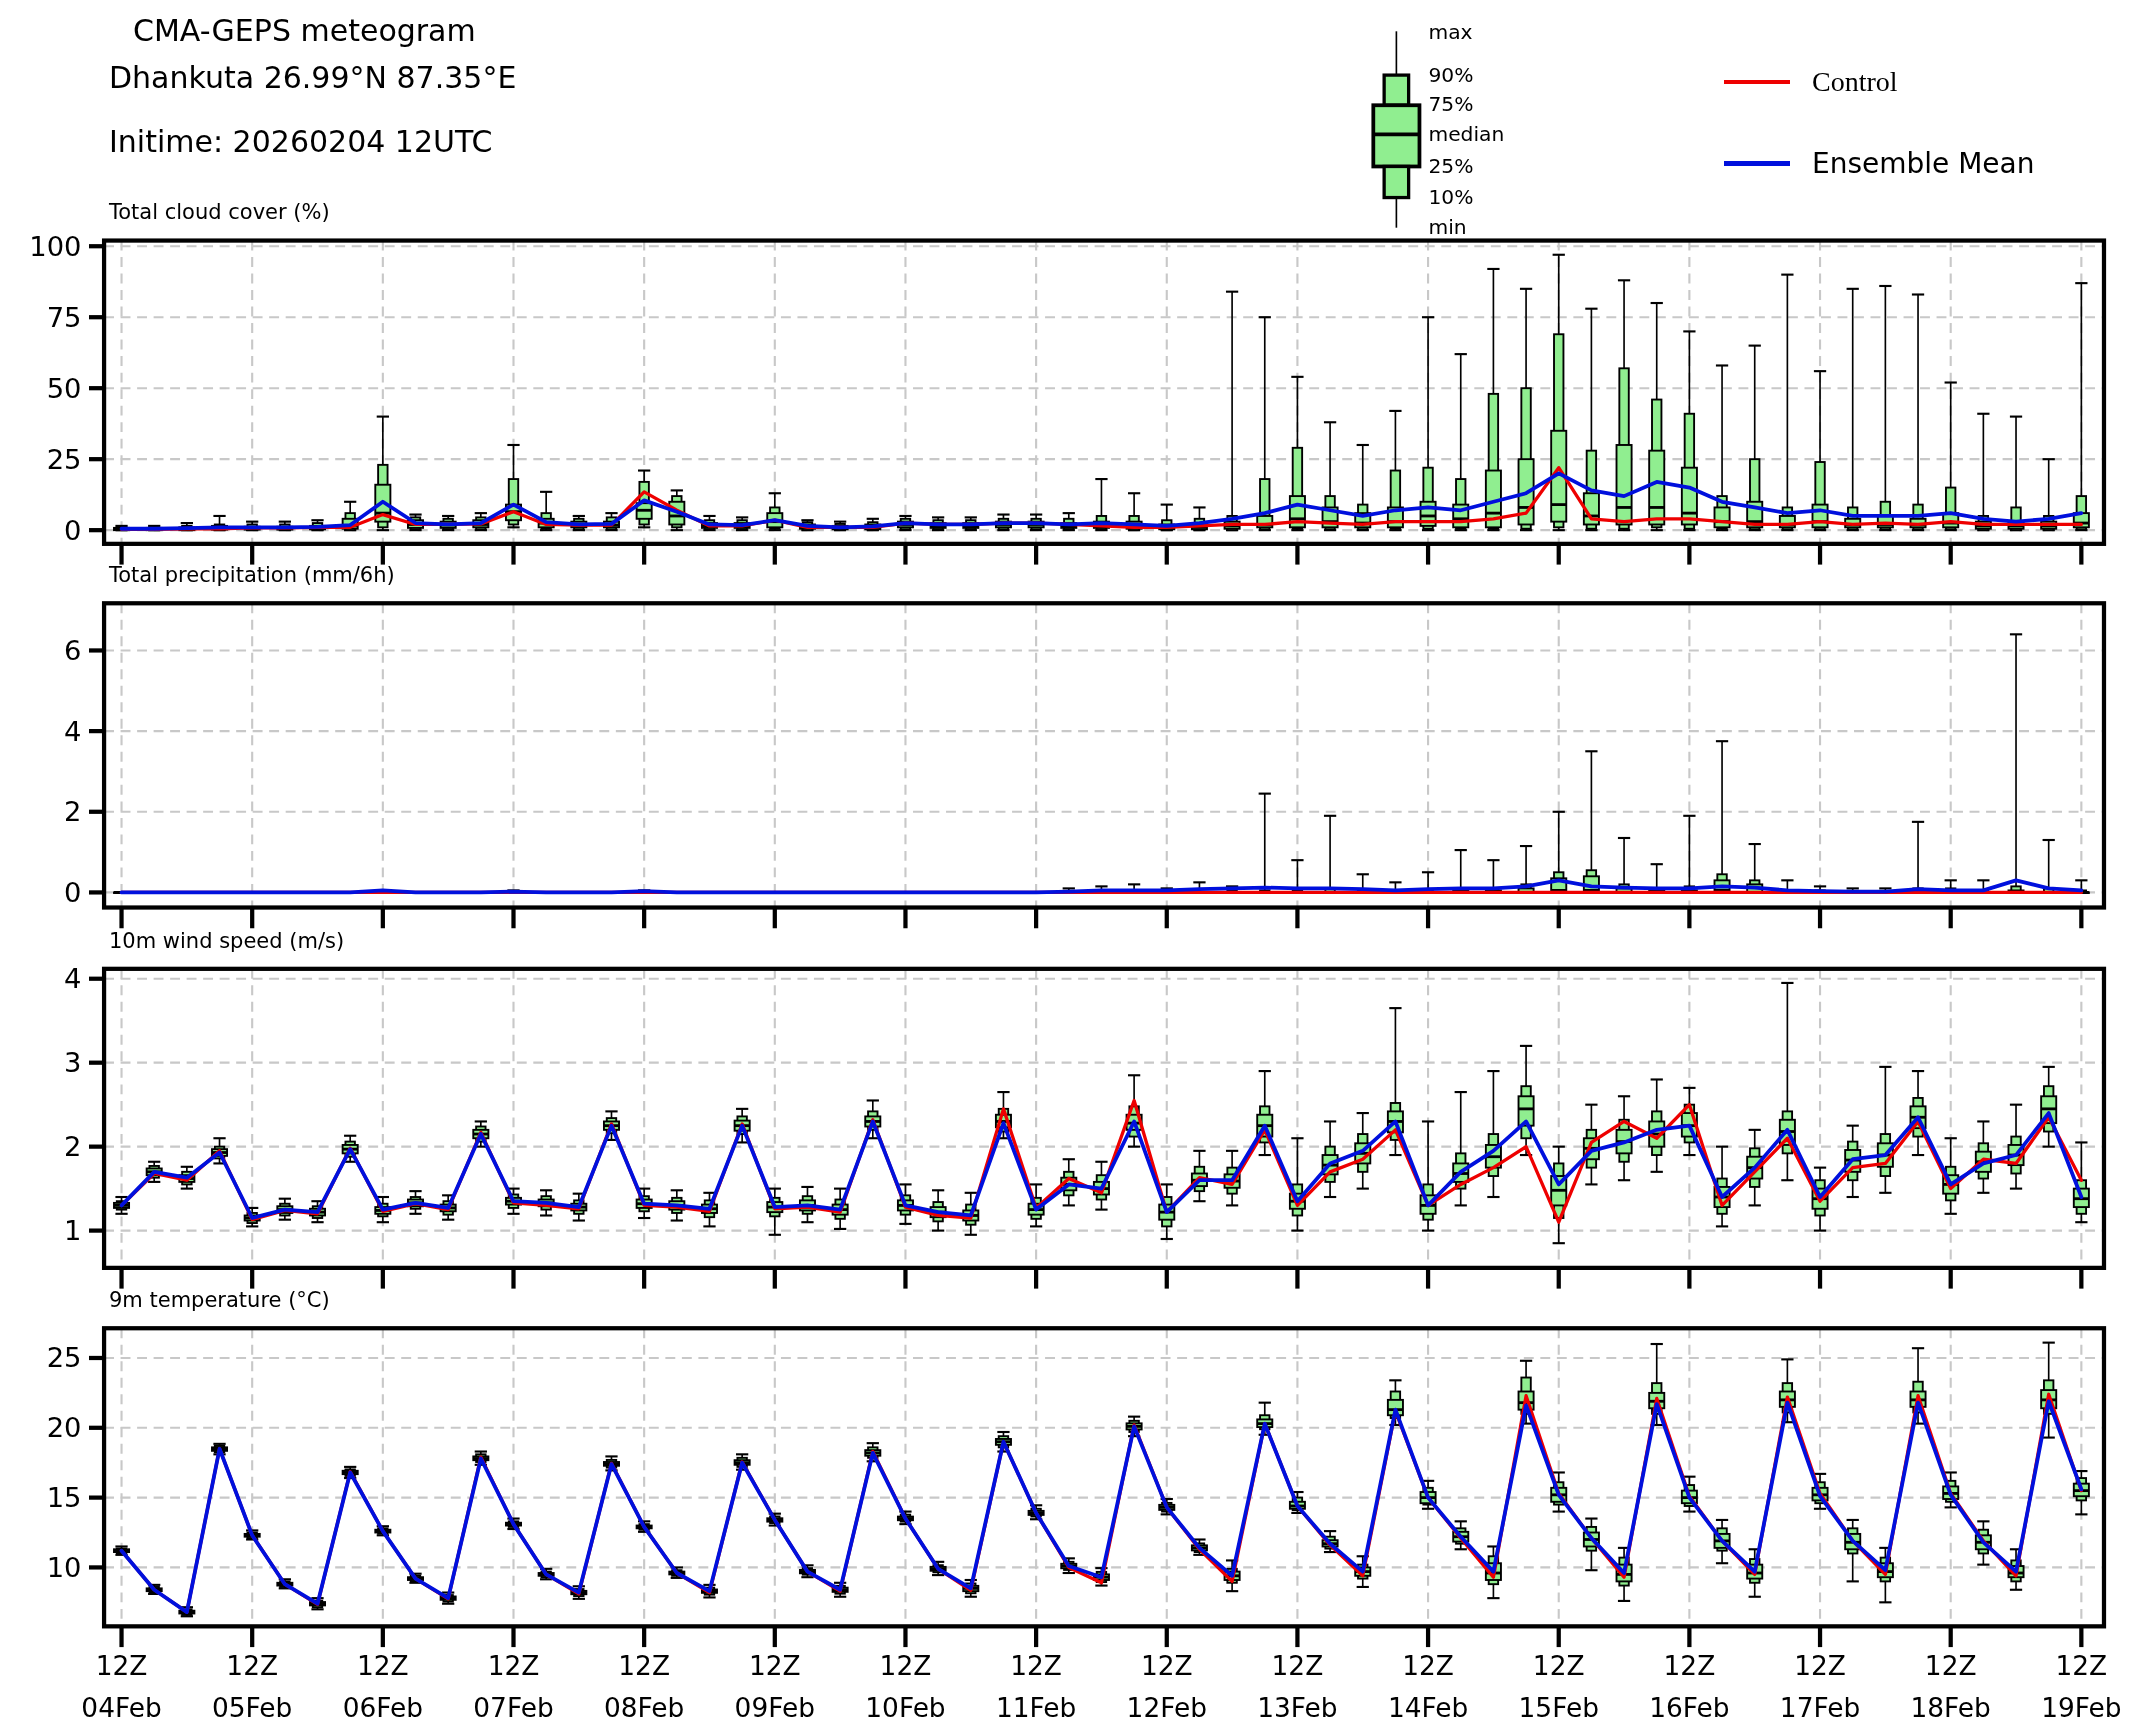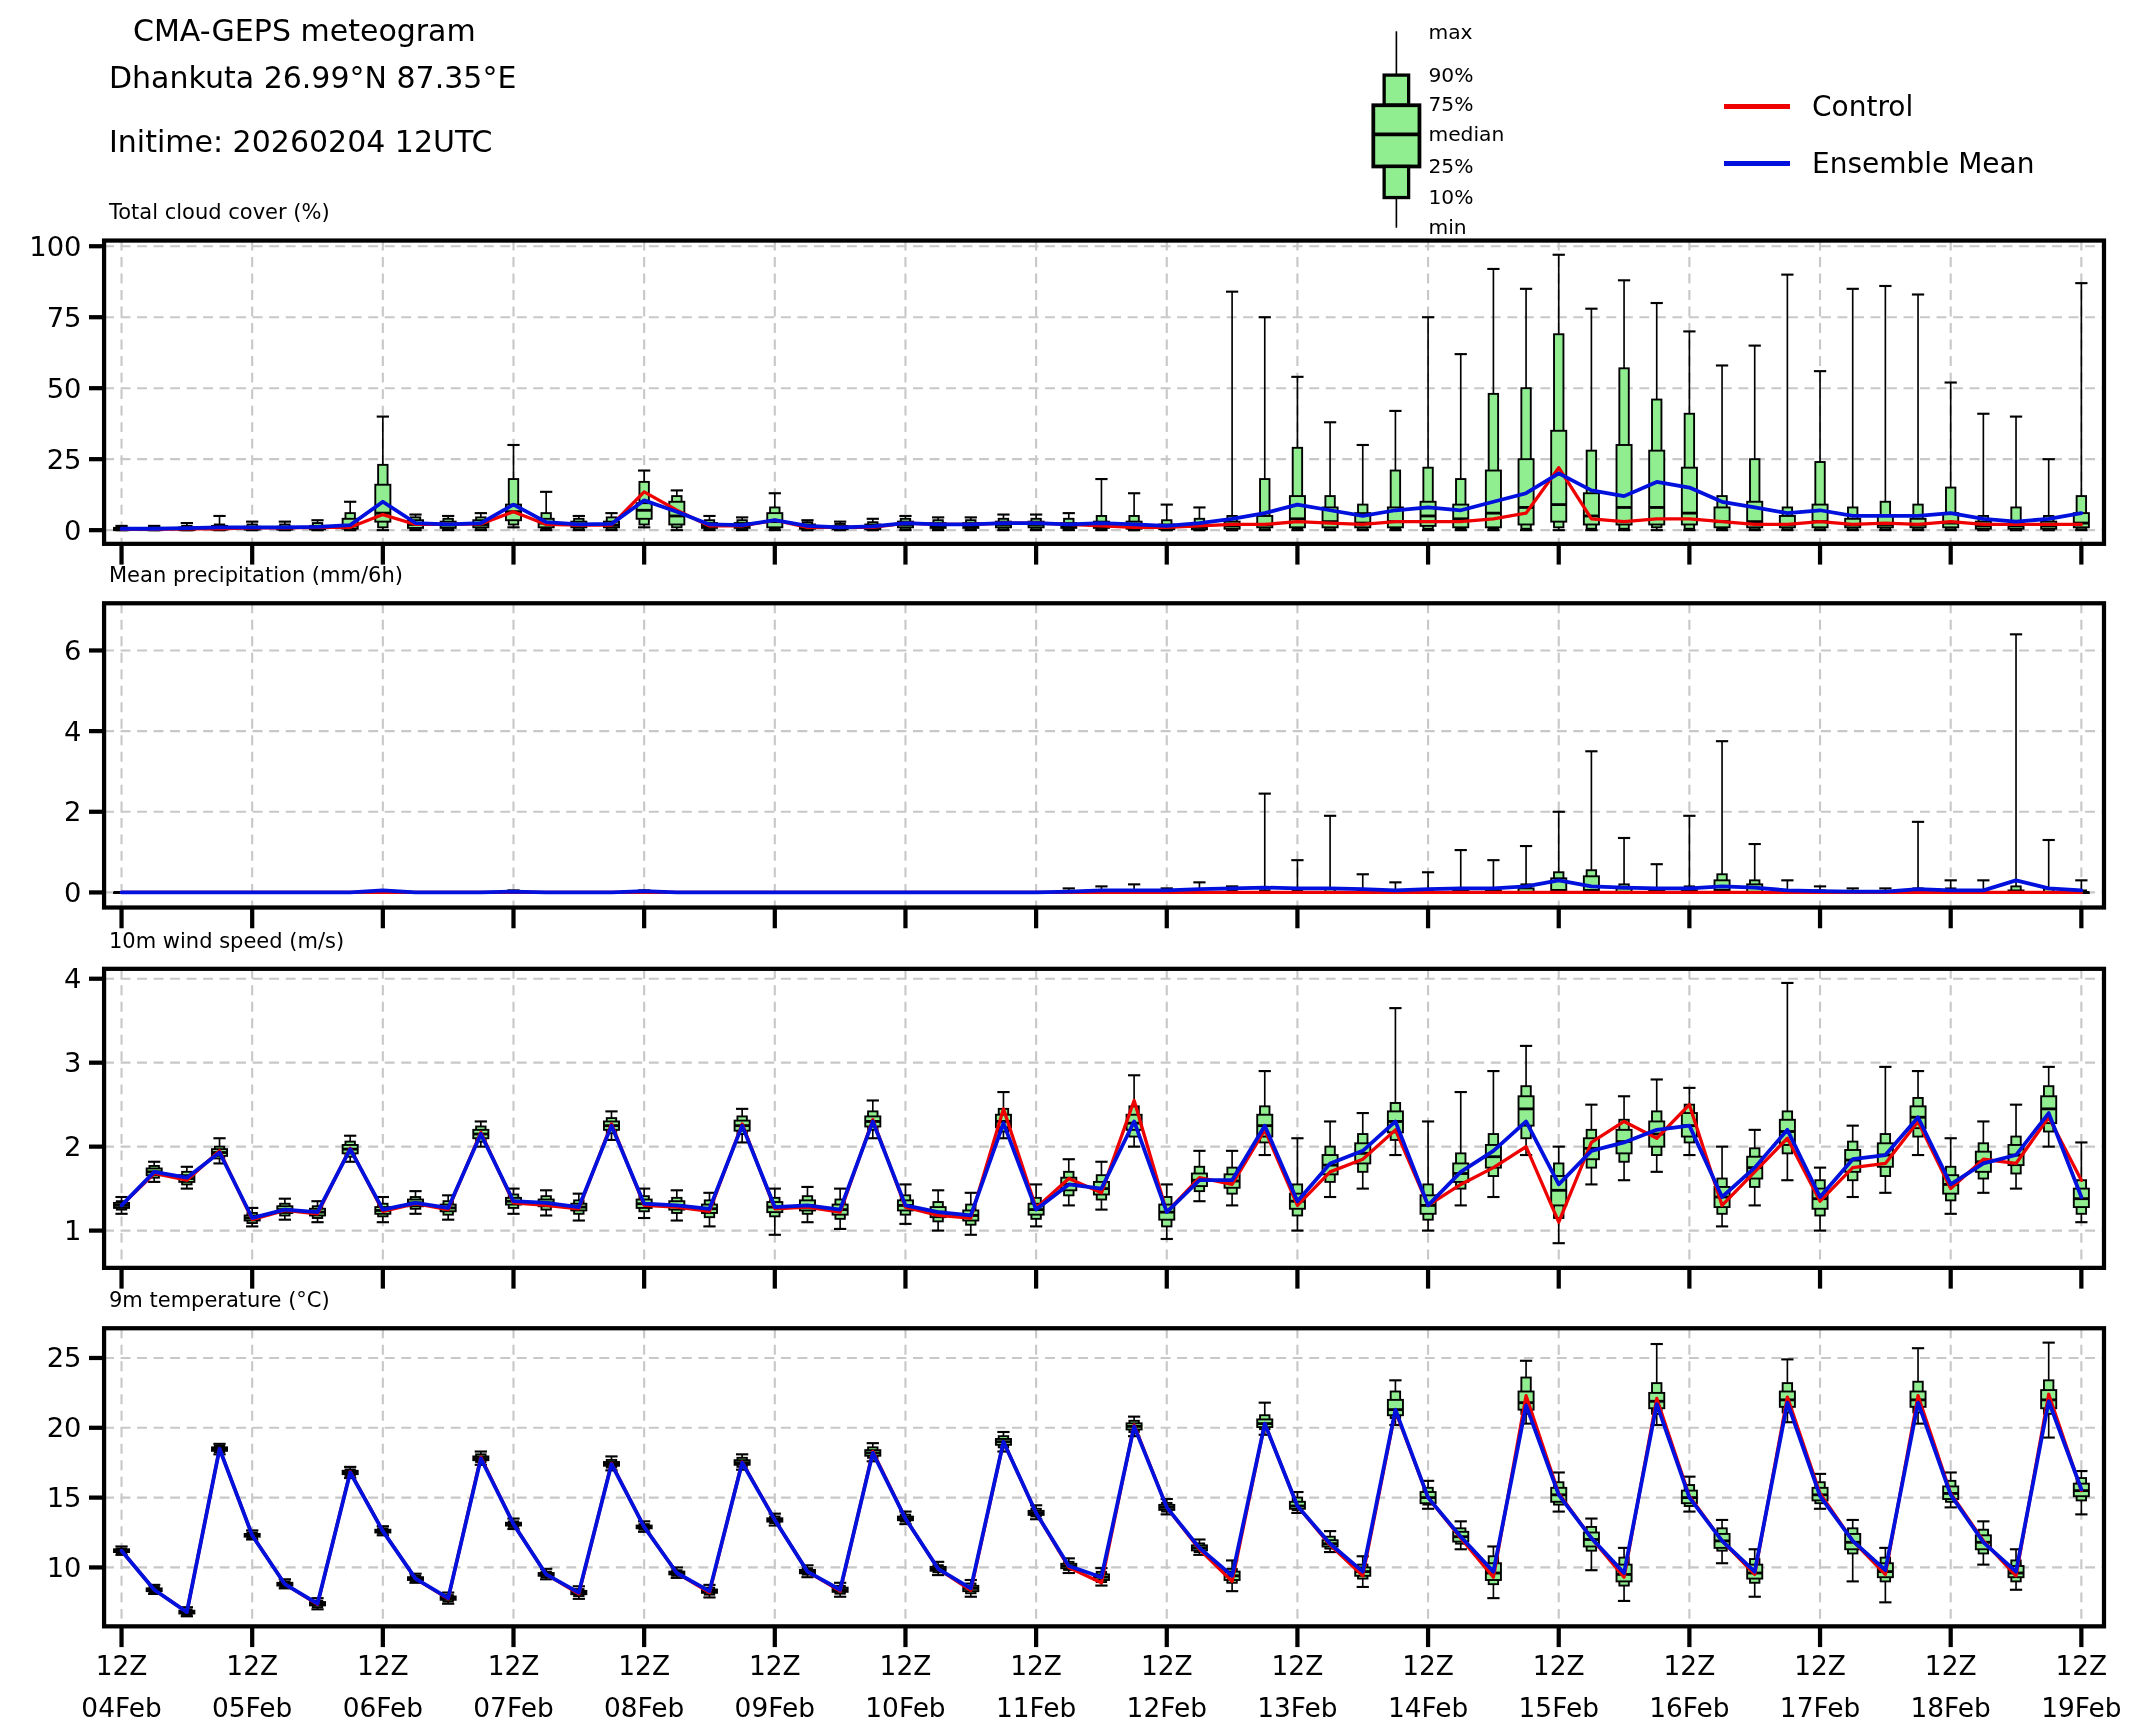"Control" #ll-control { font-family: none -> Liberation Serif, serif; top: 90px -> 66px }
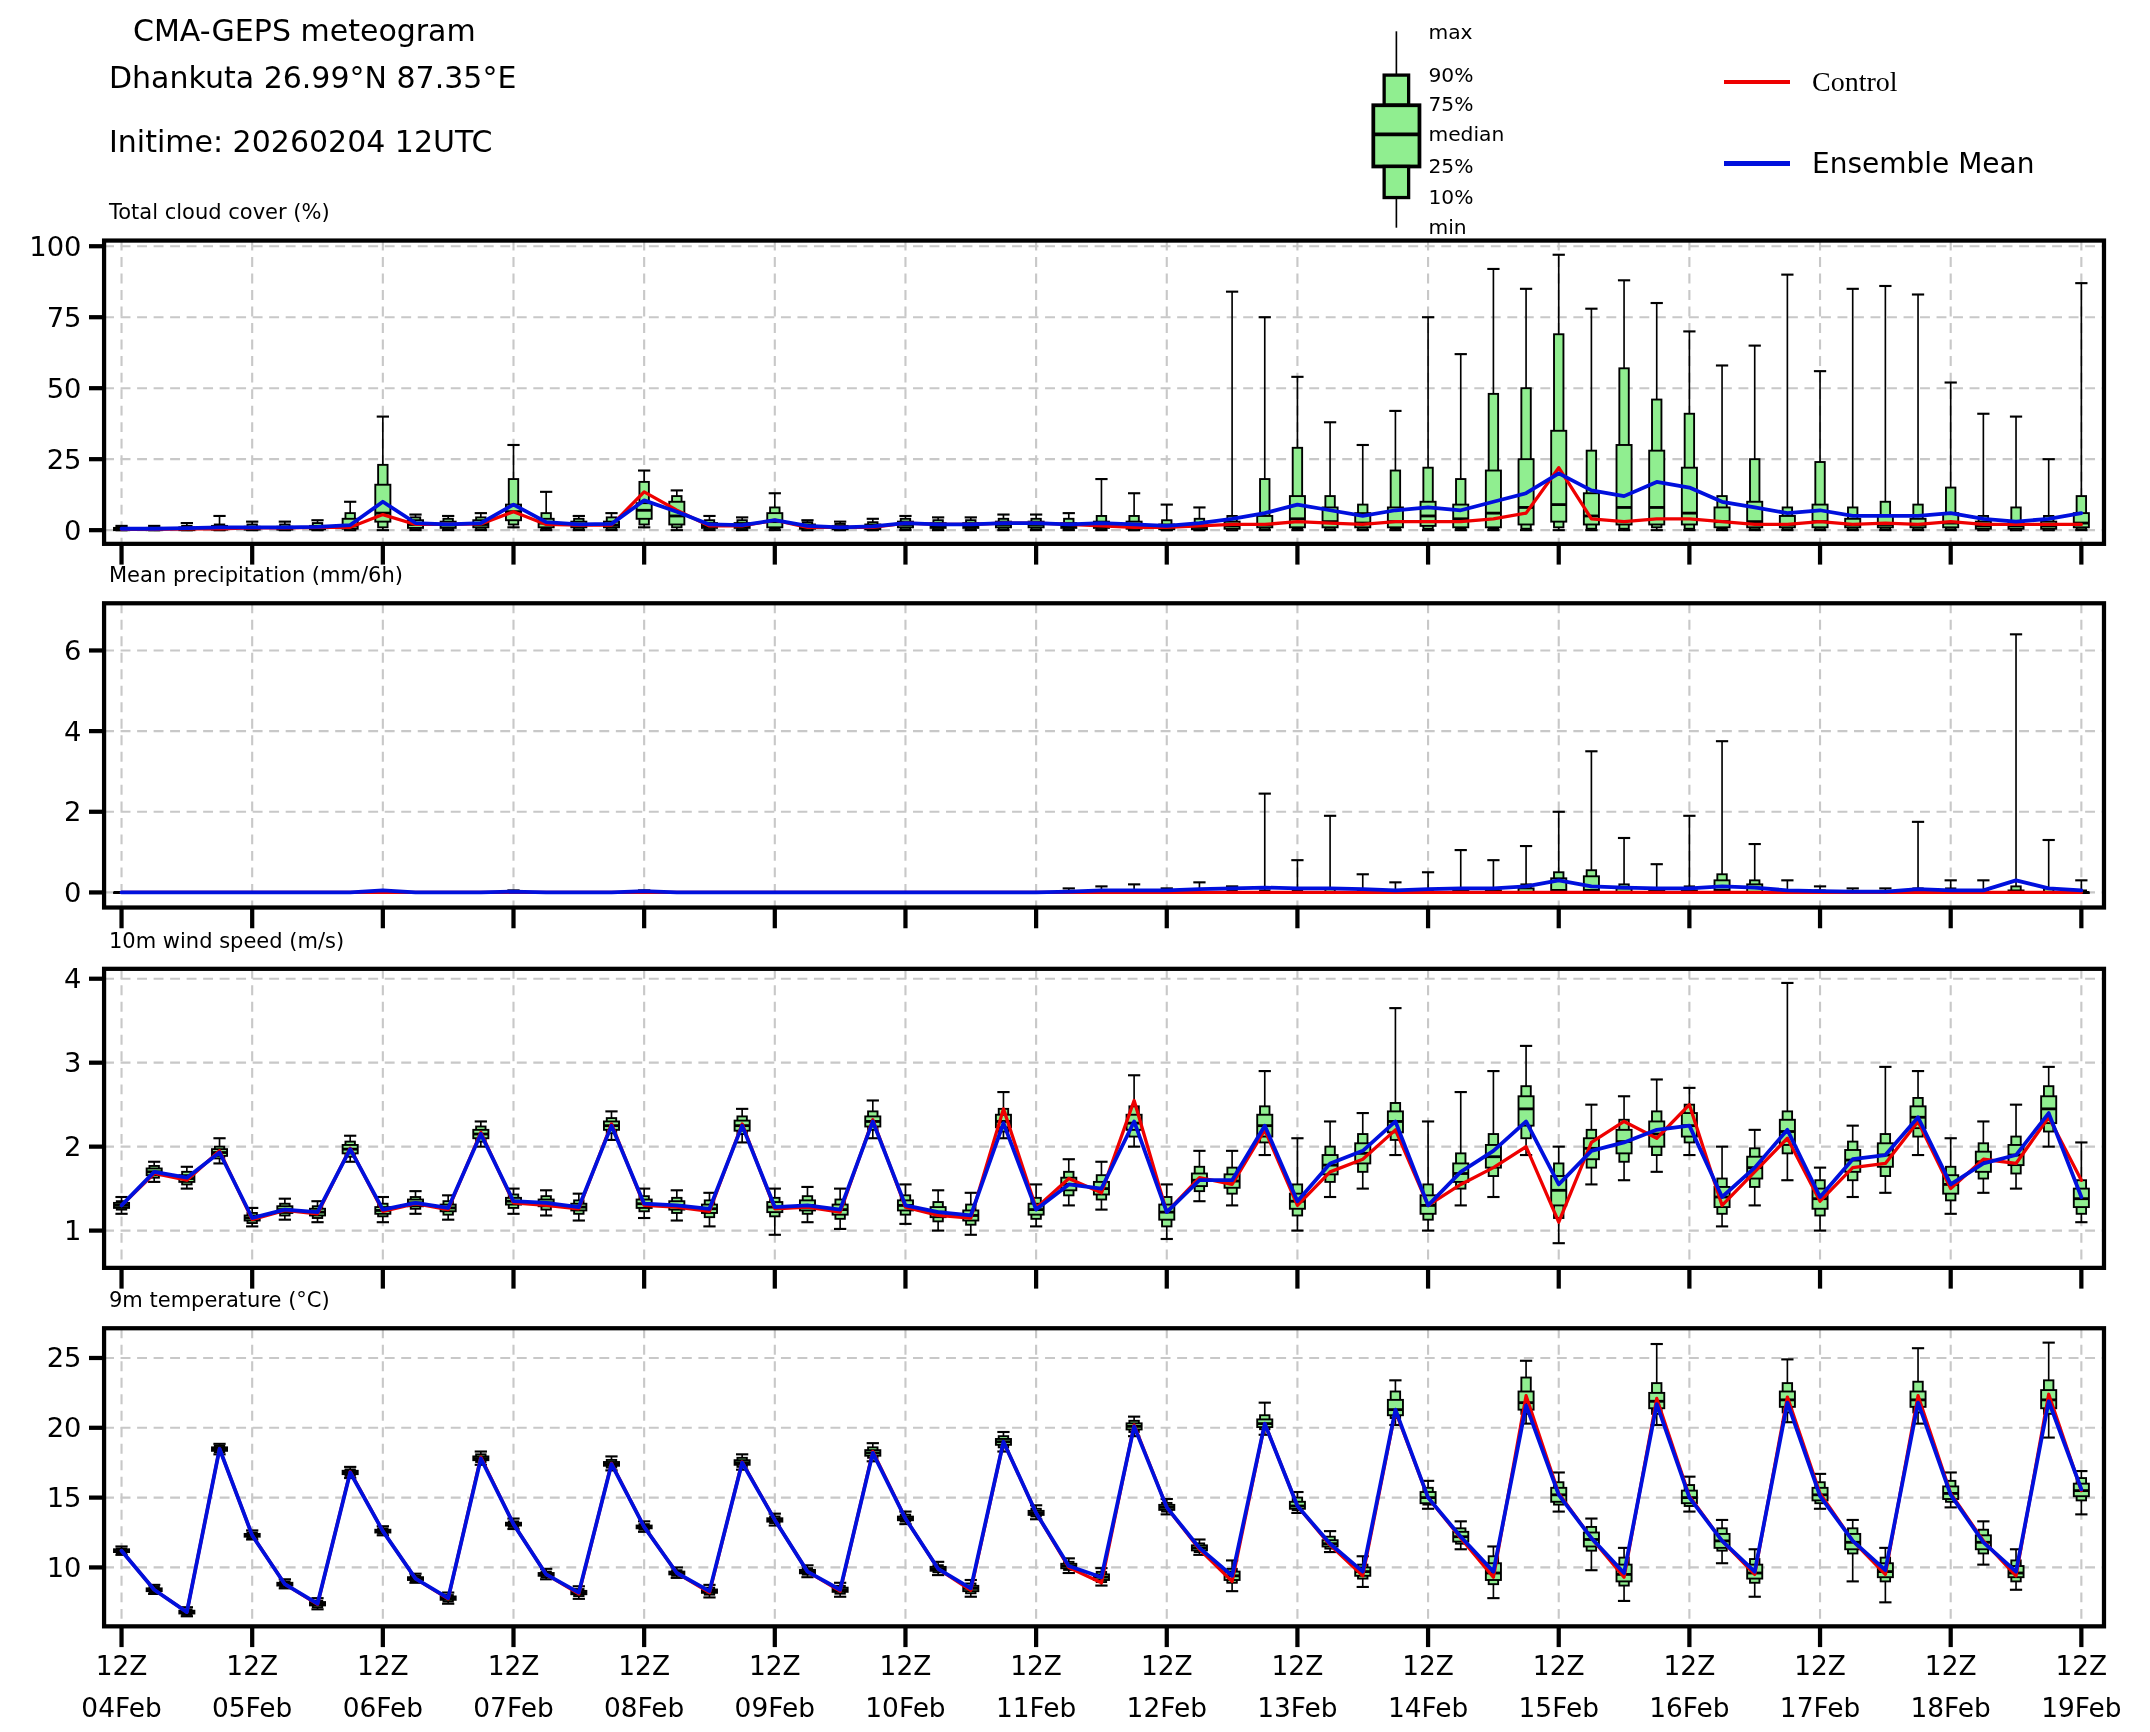"Mean precipitation (mm/6h)" div.panel-title { text: Mean -> Total }
